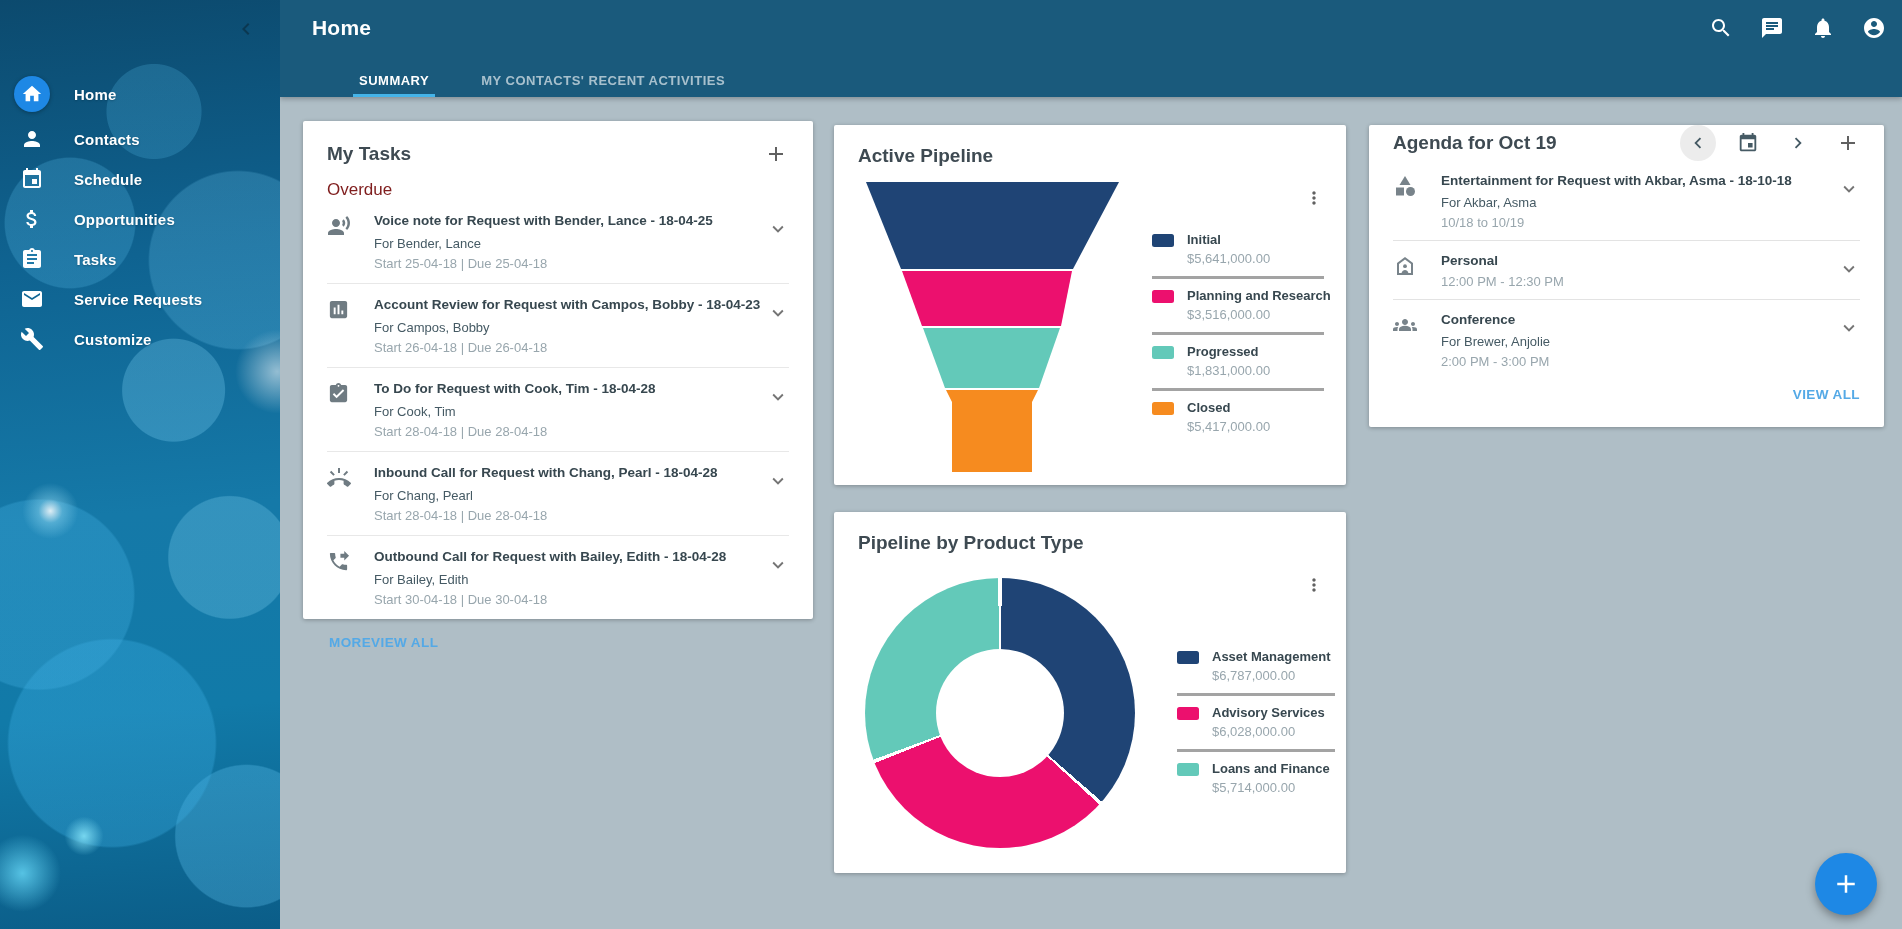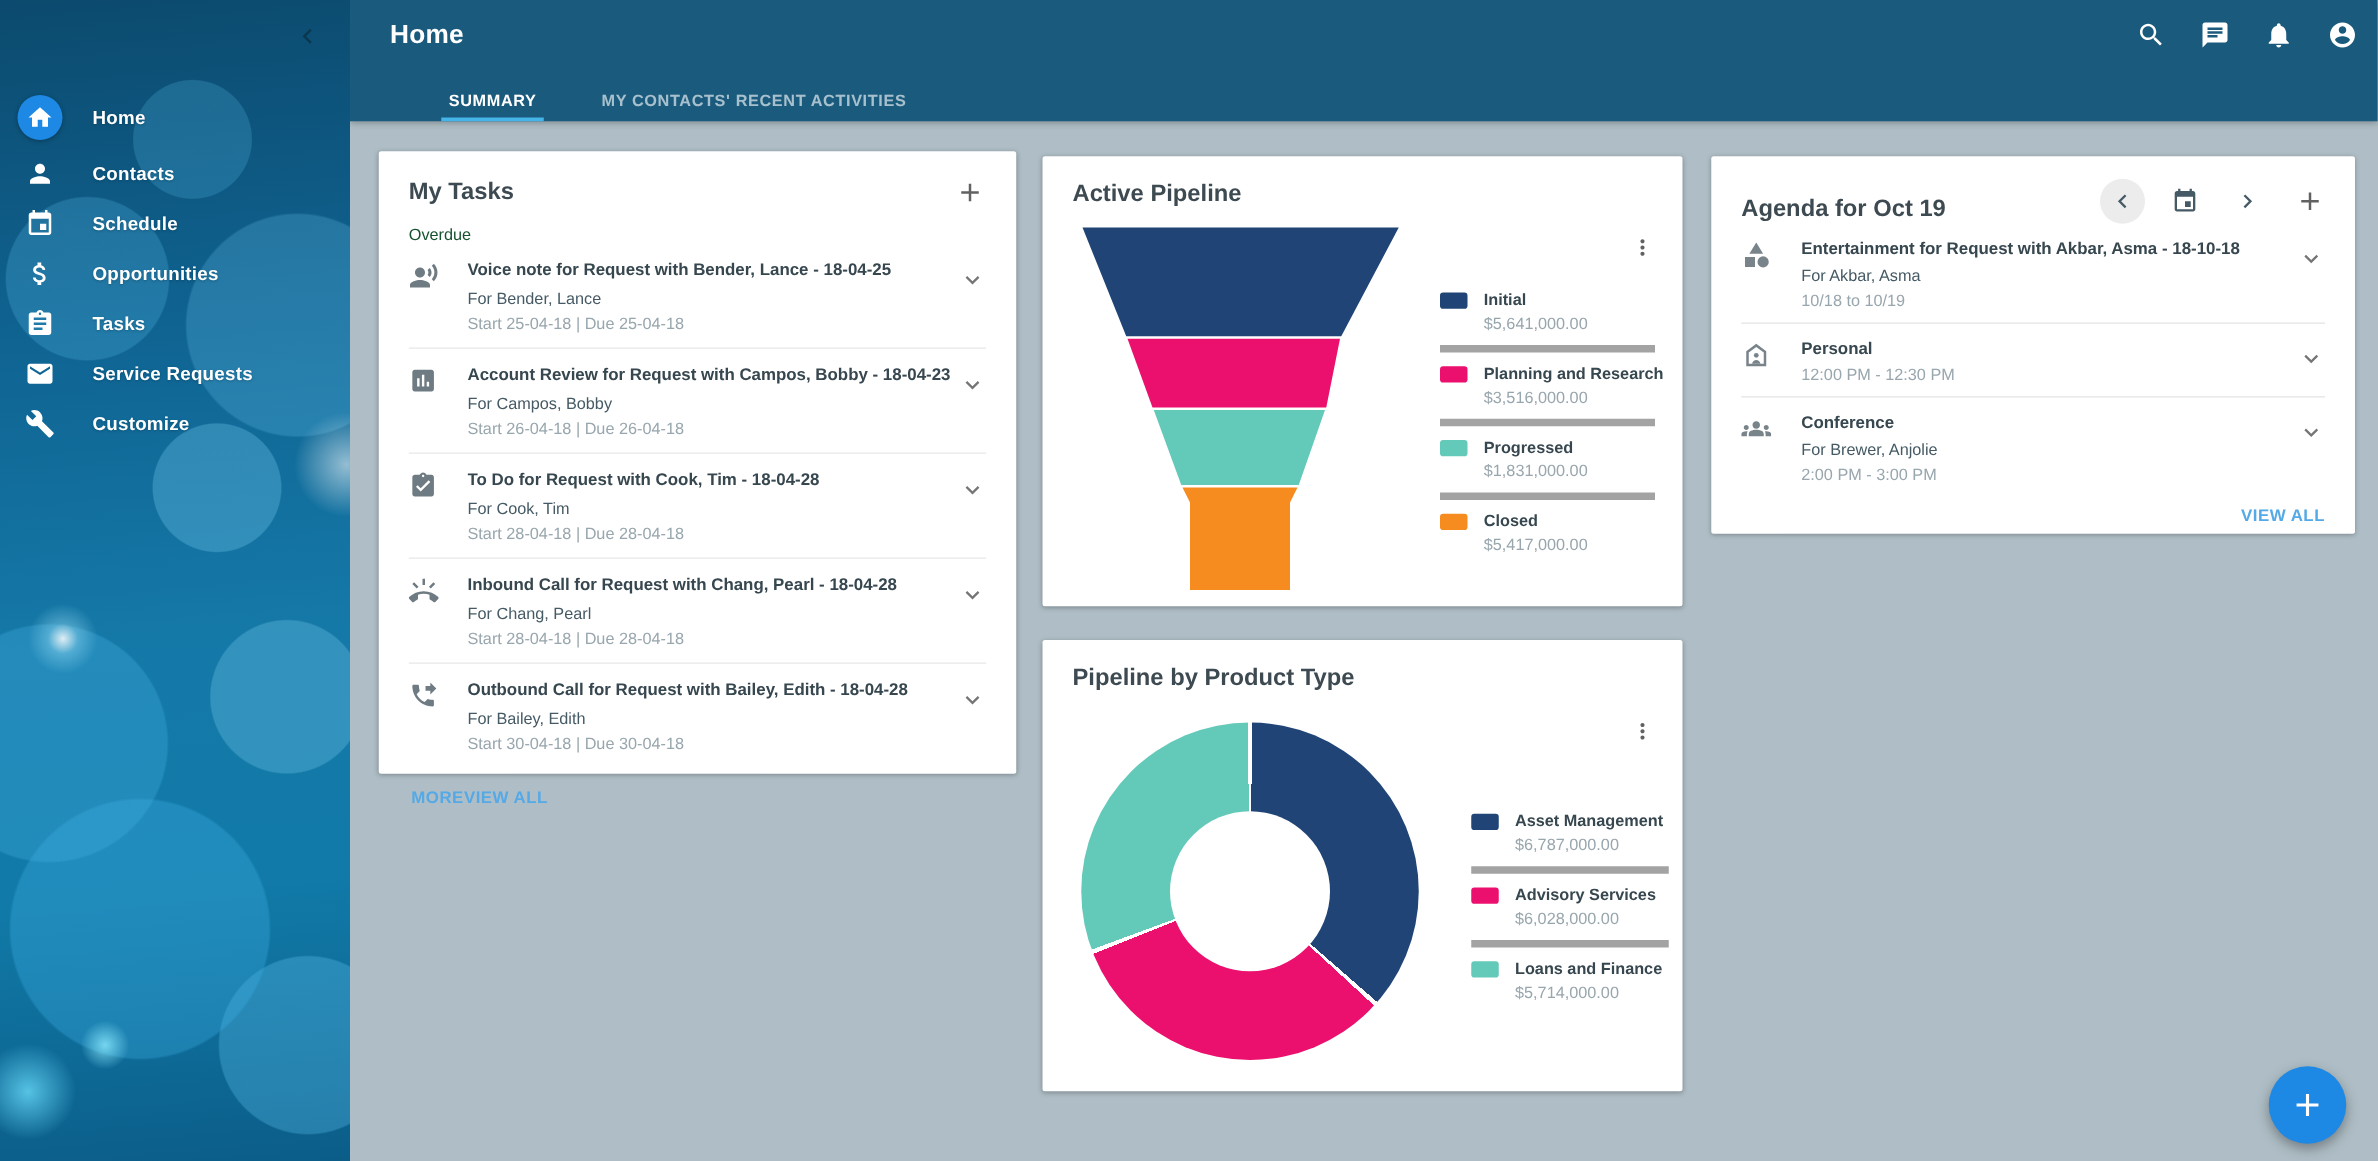"Agenda for Oct 19" .agenda-head { align-items: flex-end -> center; padding-top: 18px -> none }
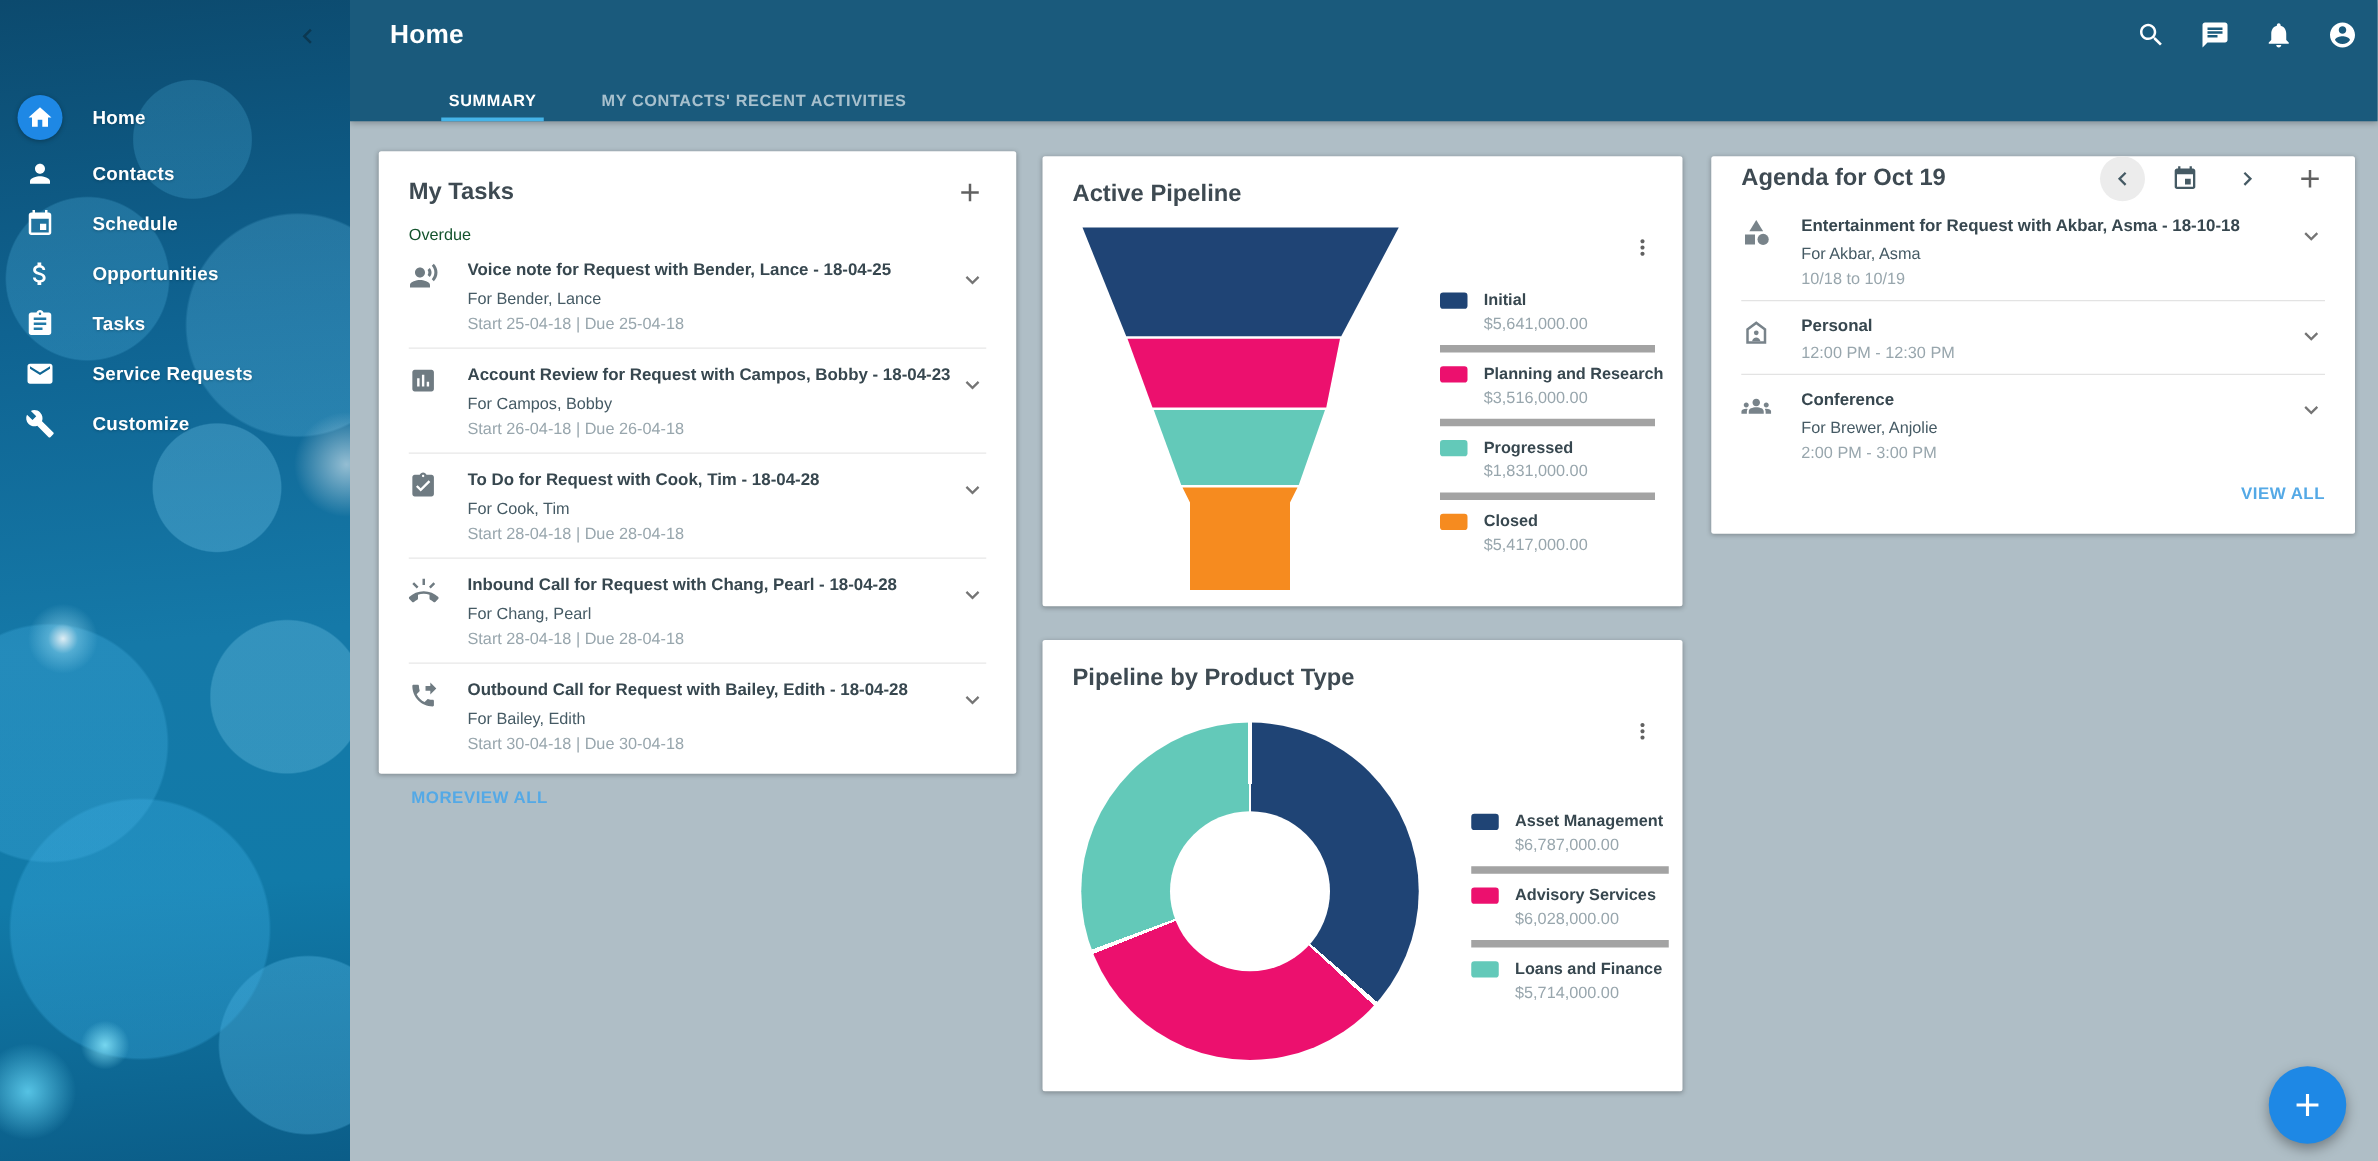"Overdue" .group-label { color: #14532d -> #7f1d1d; font-size: 13px -> 17px }
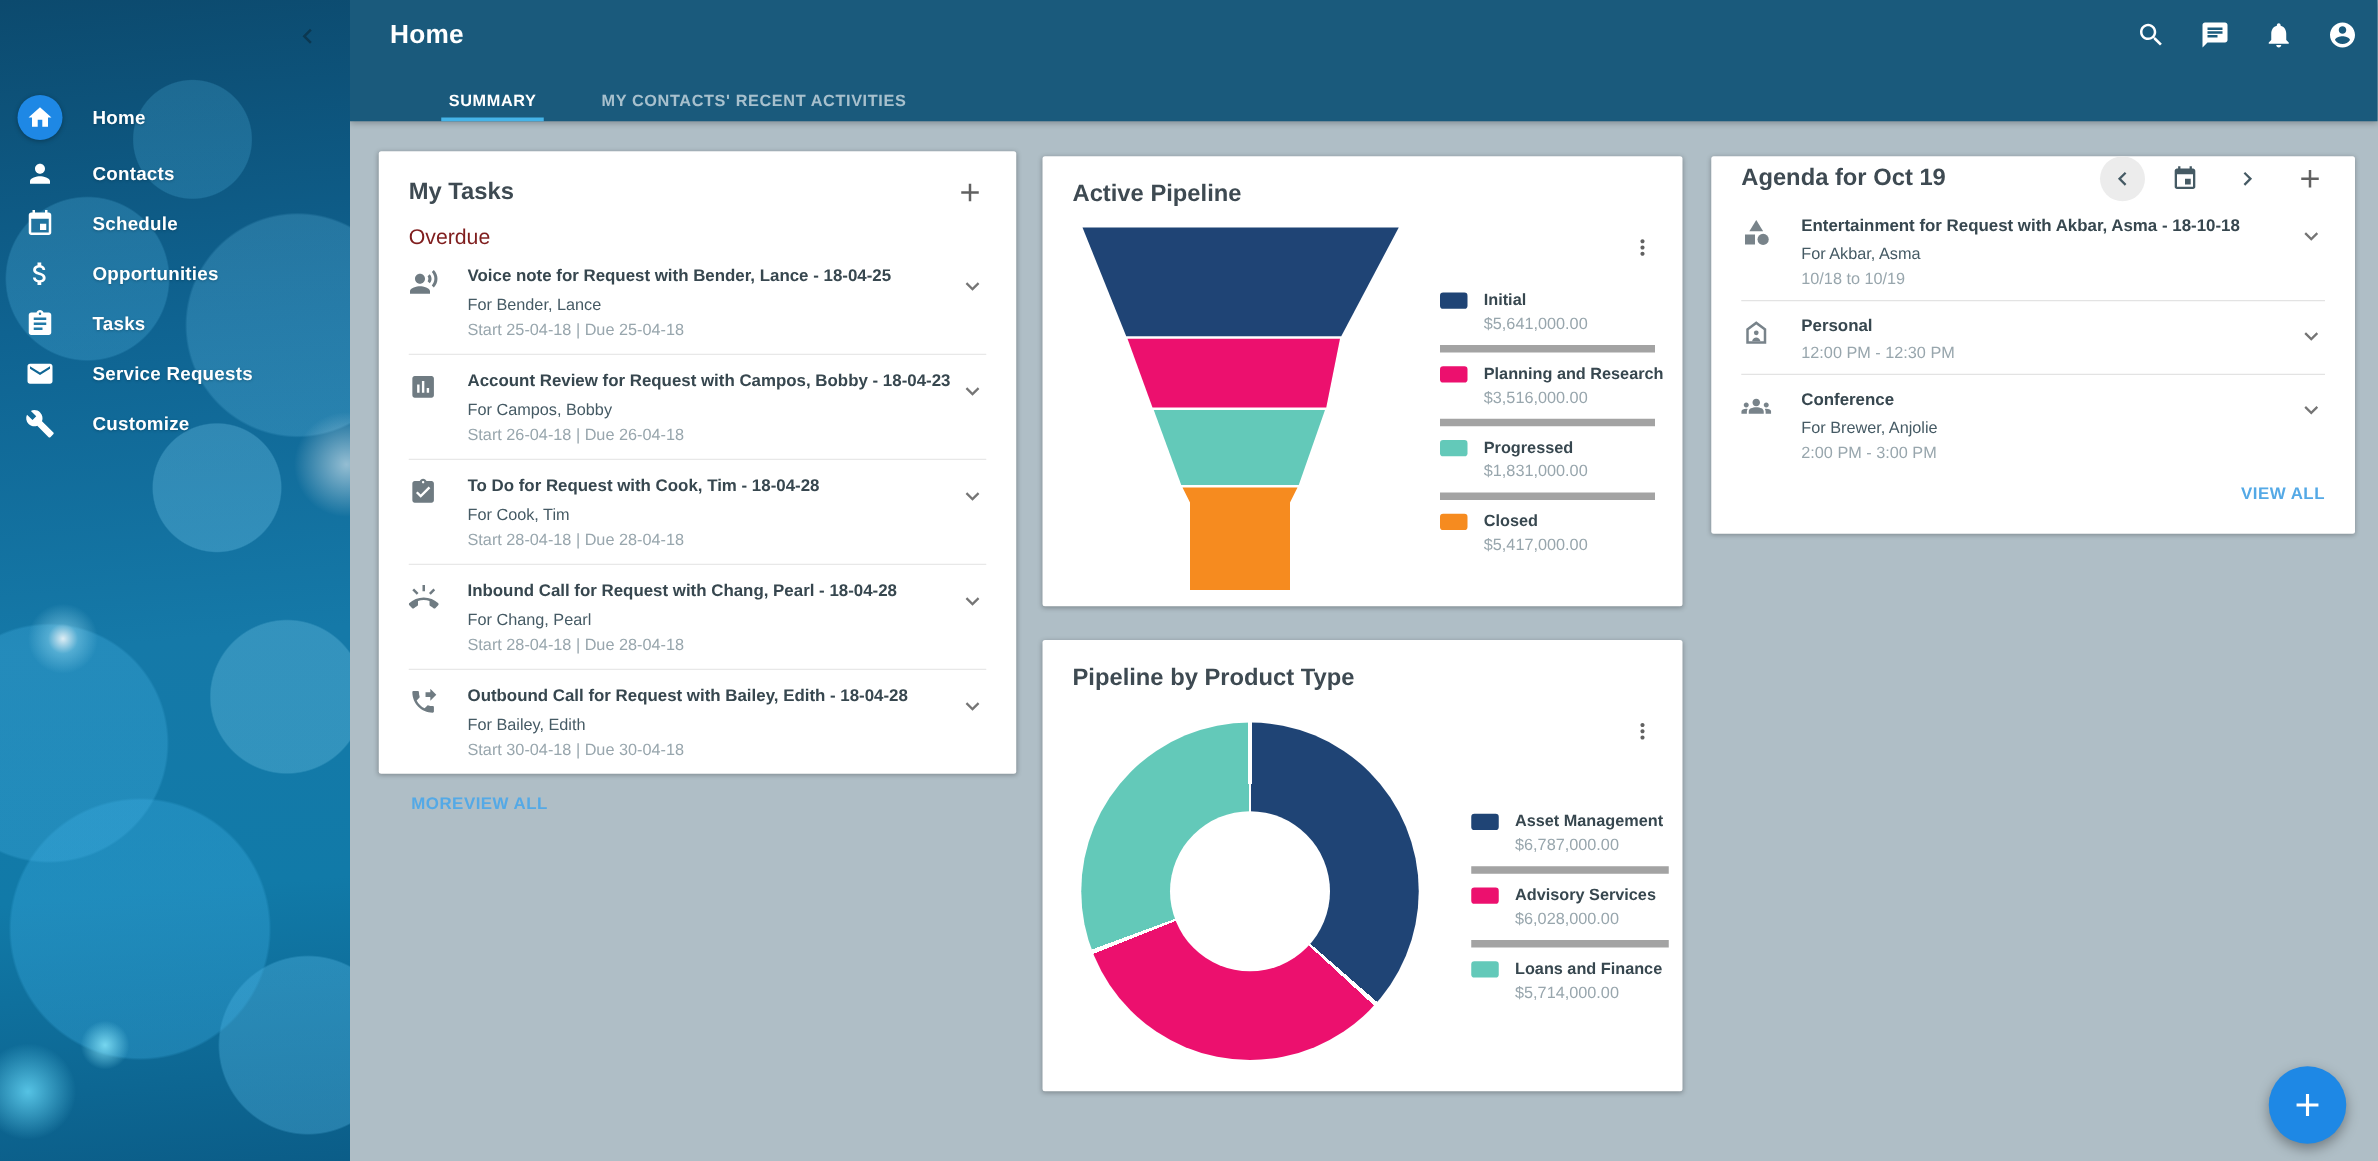"Planning and Research" .legend-item { border-top: 6px solid #a3a3a3 -> 3px solid #a3a3a3 }
